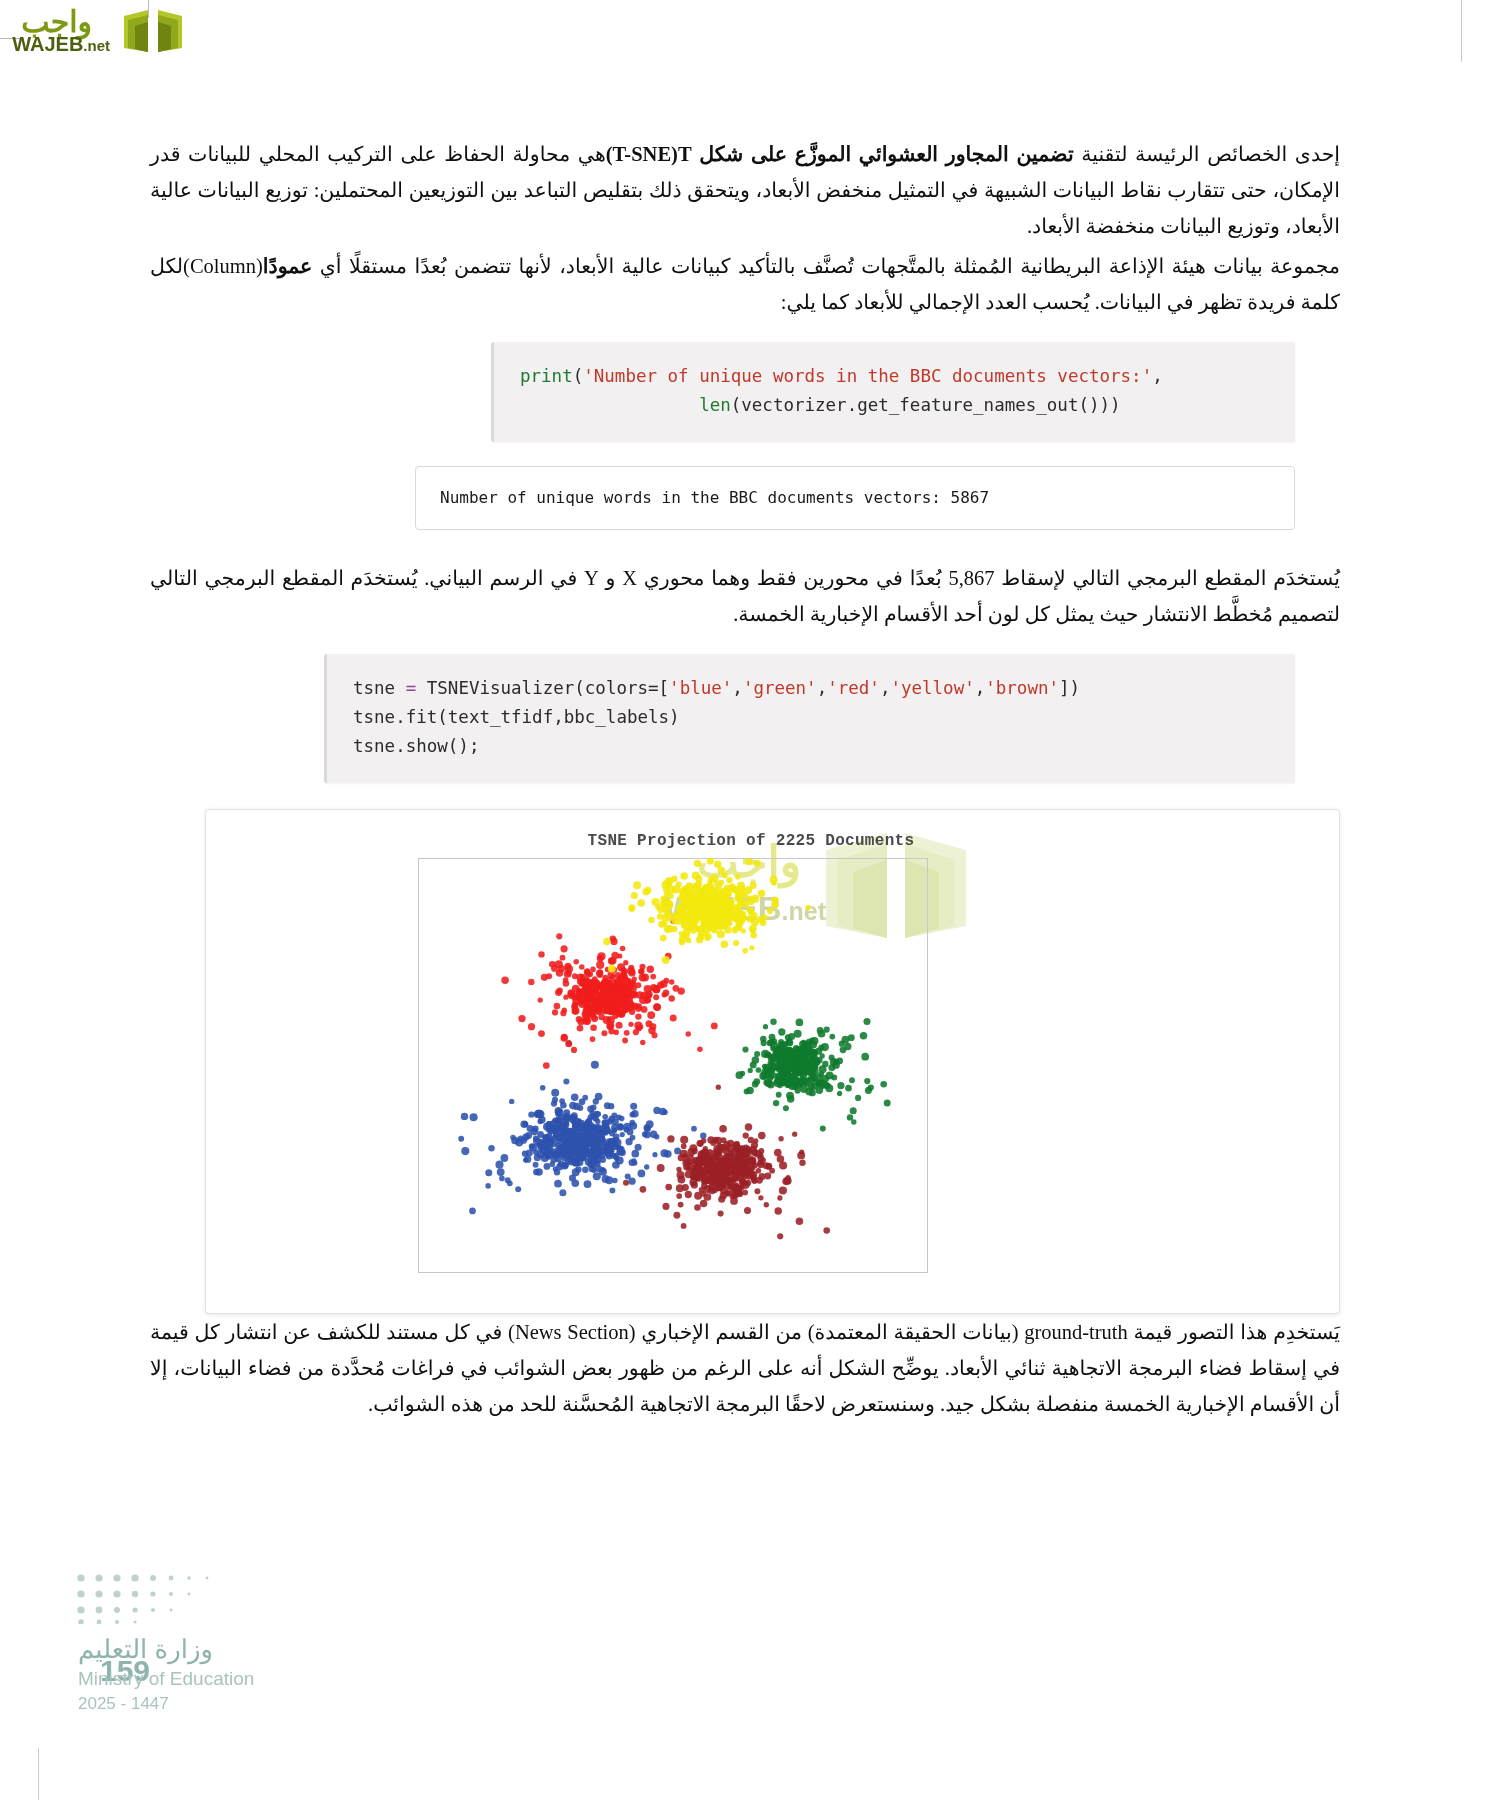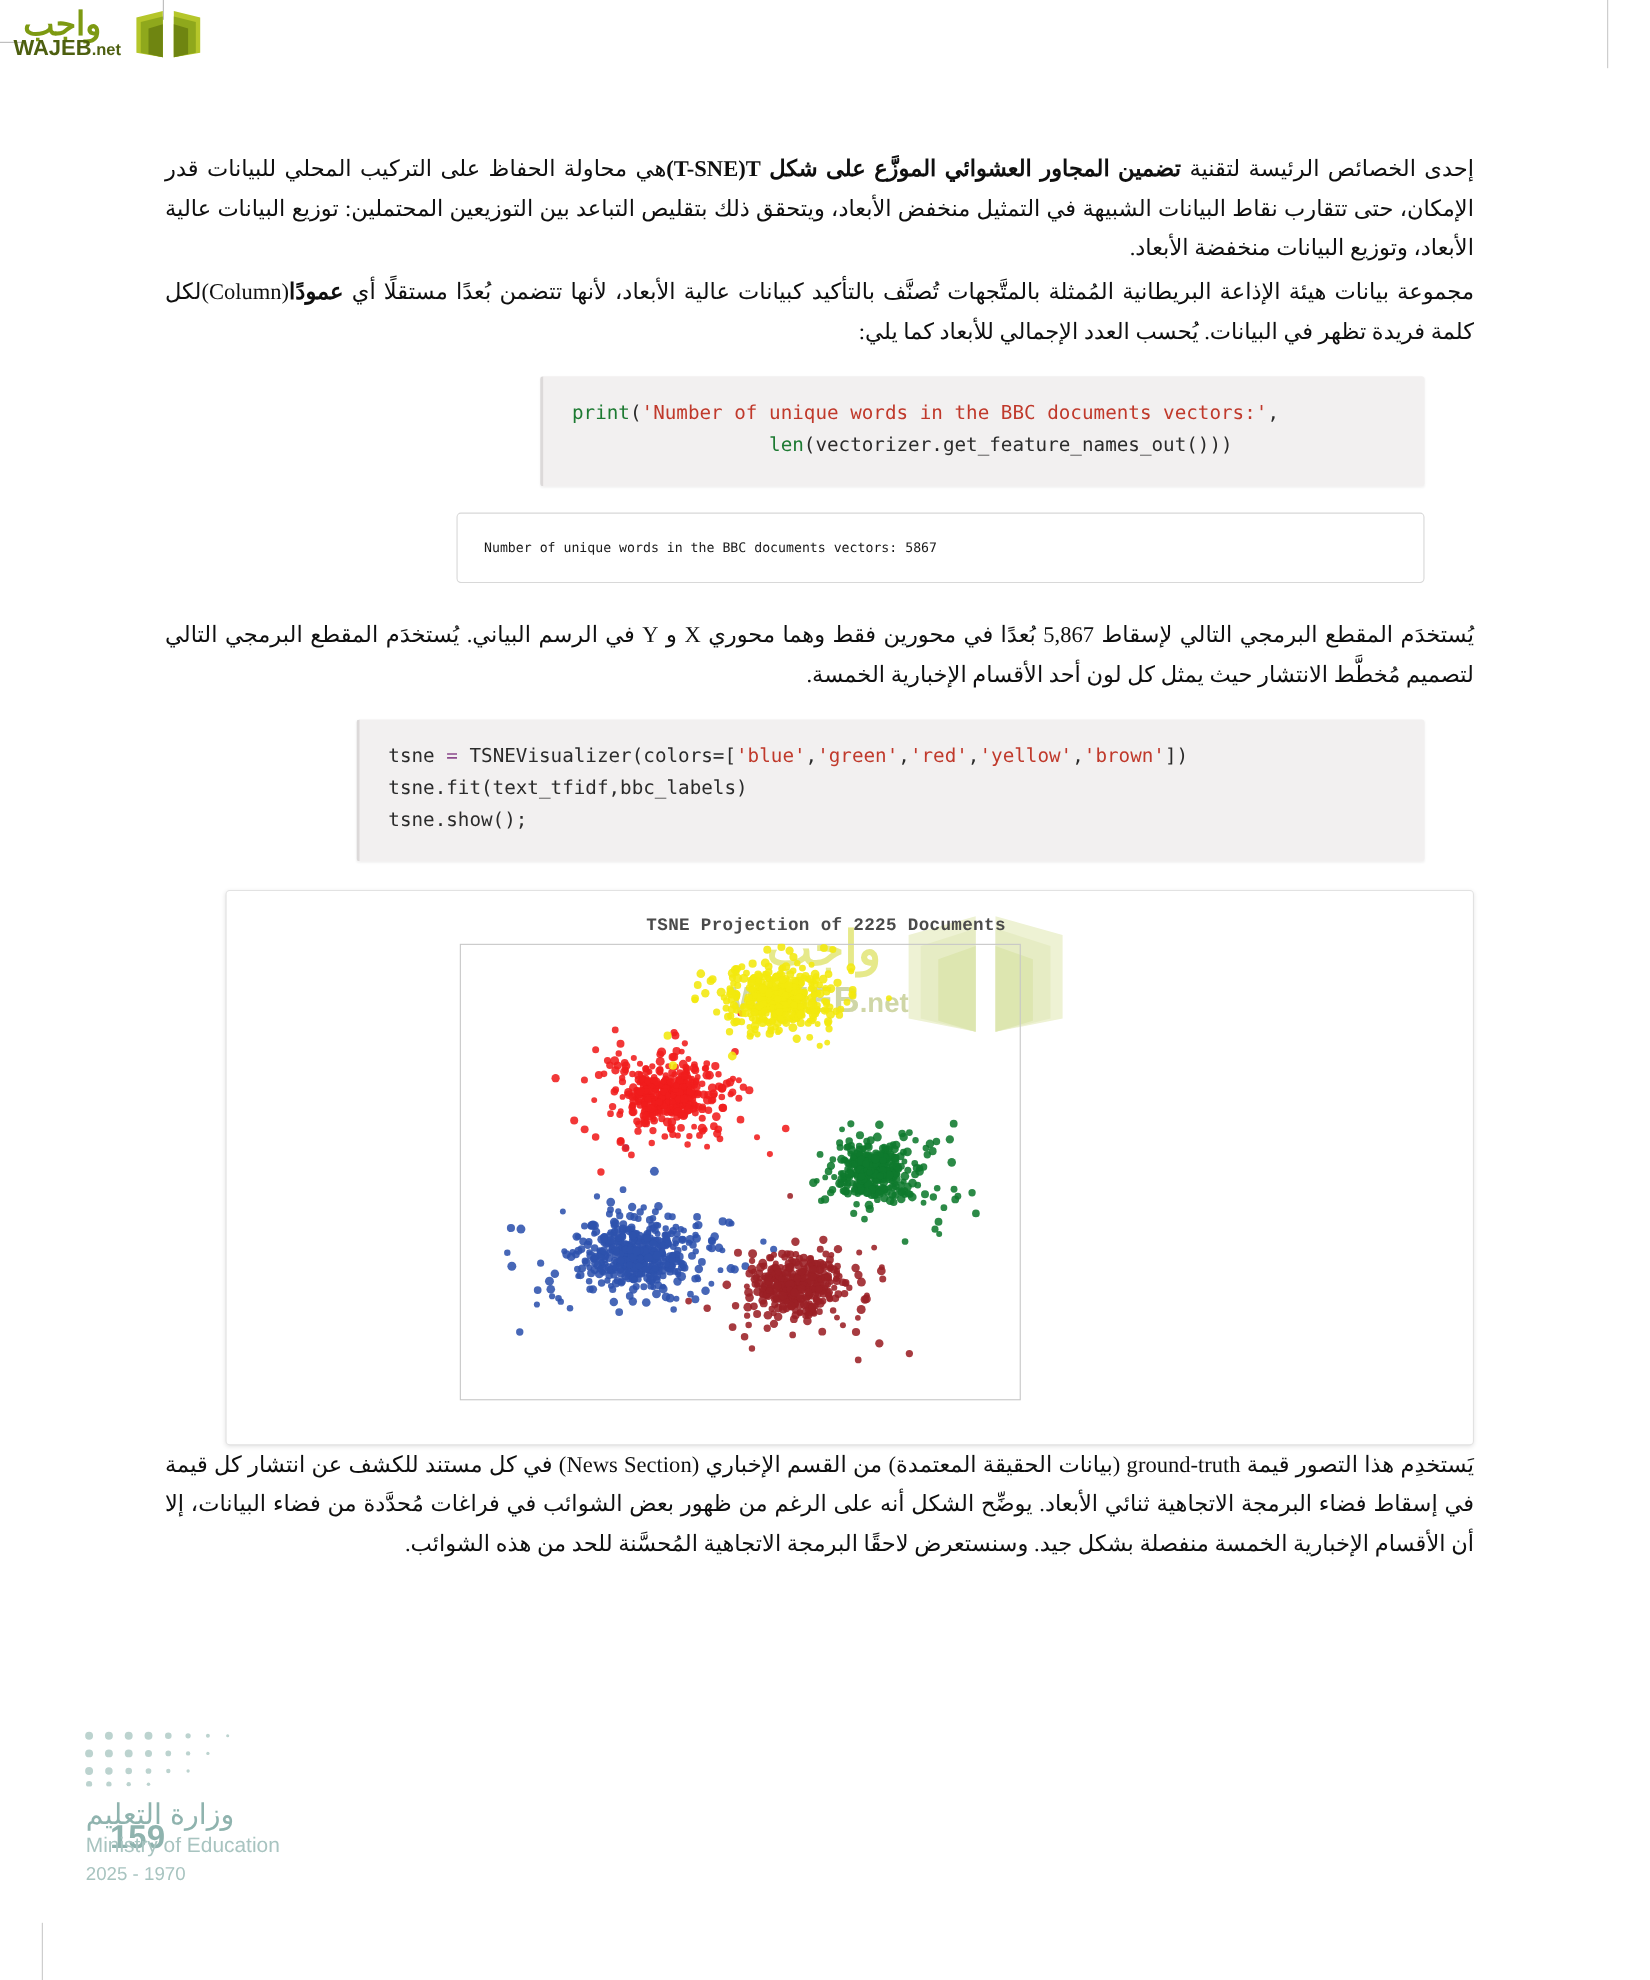"Number of unique words in" .out-block { font-size: 12px -> 16px }
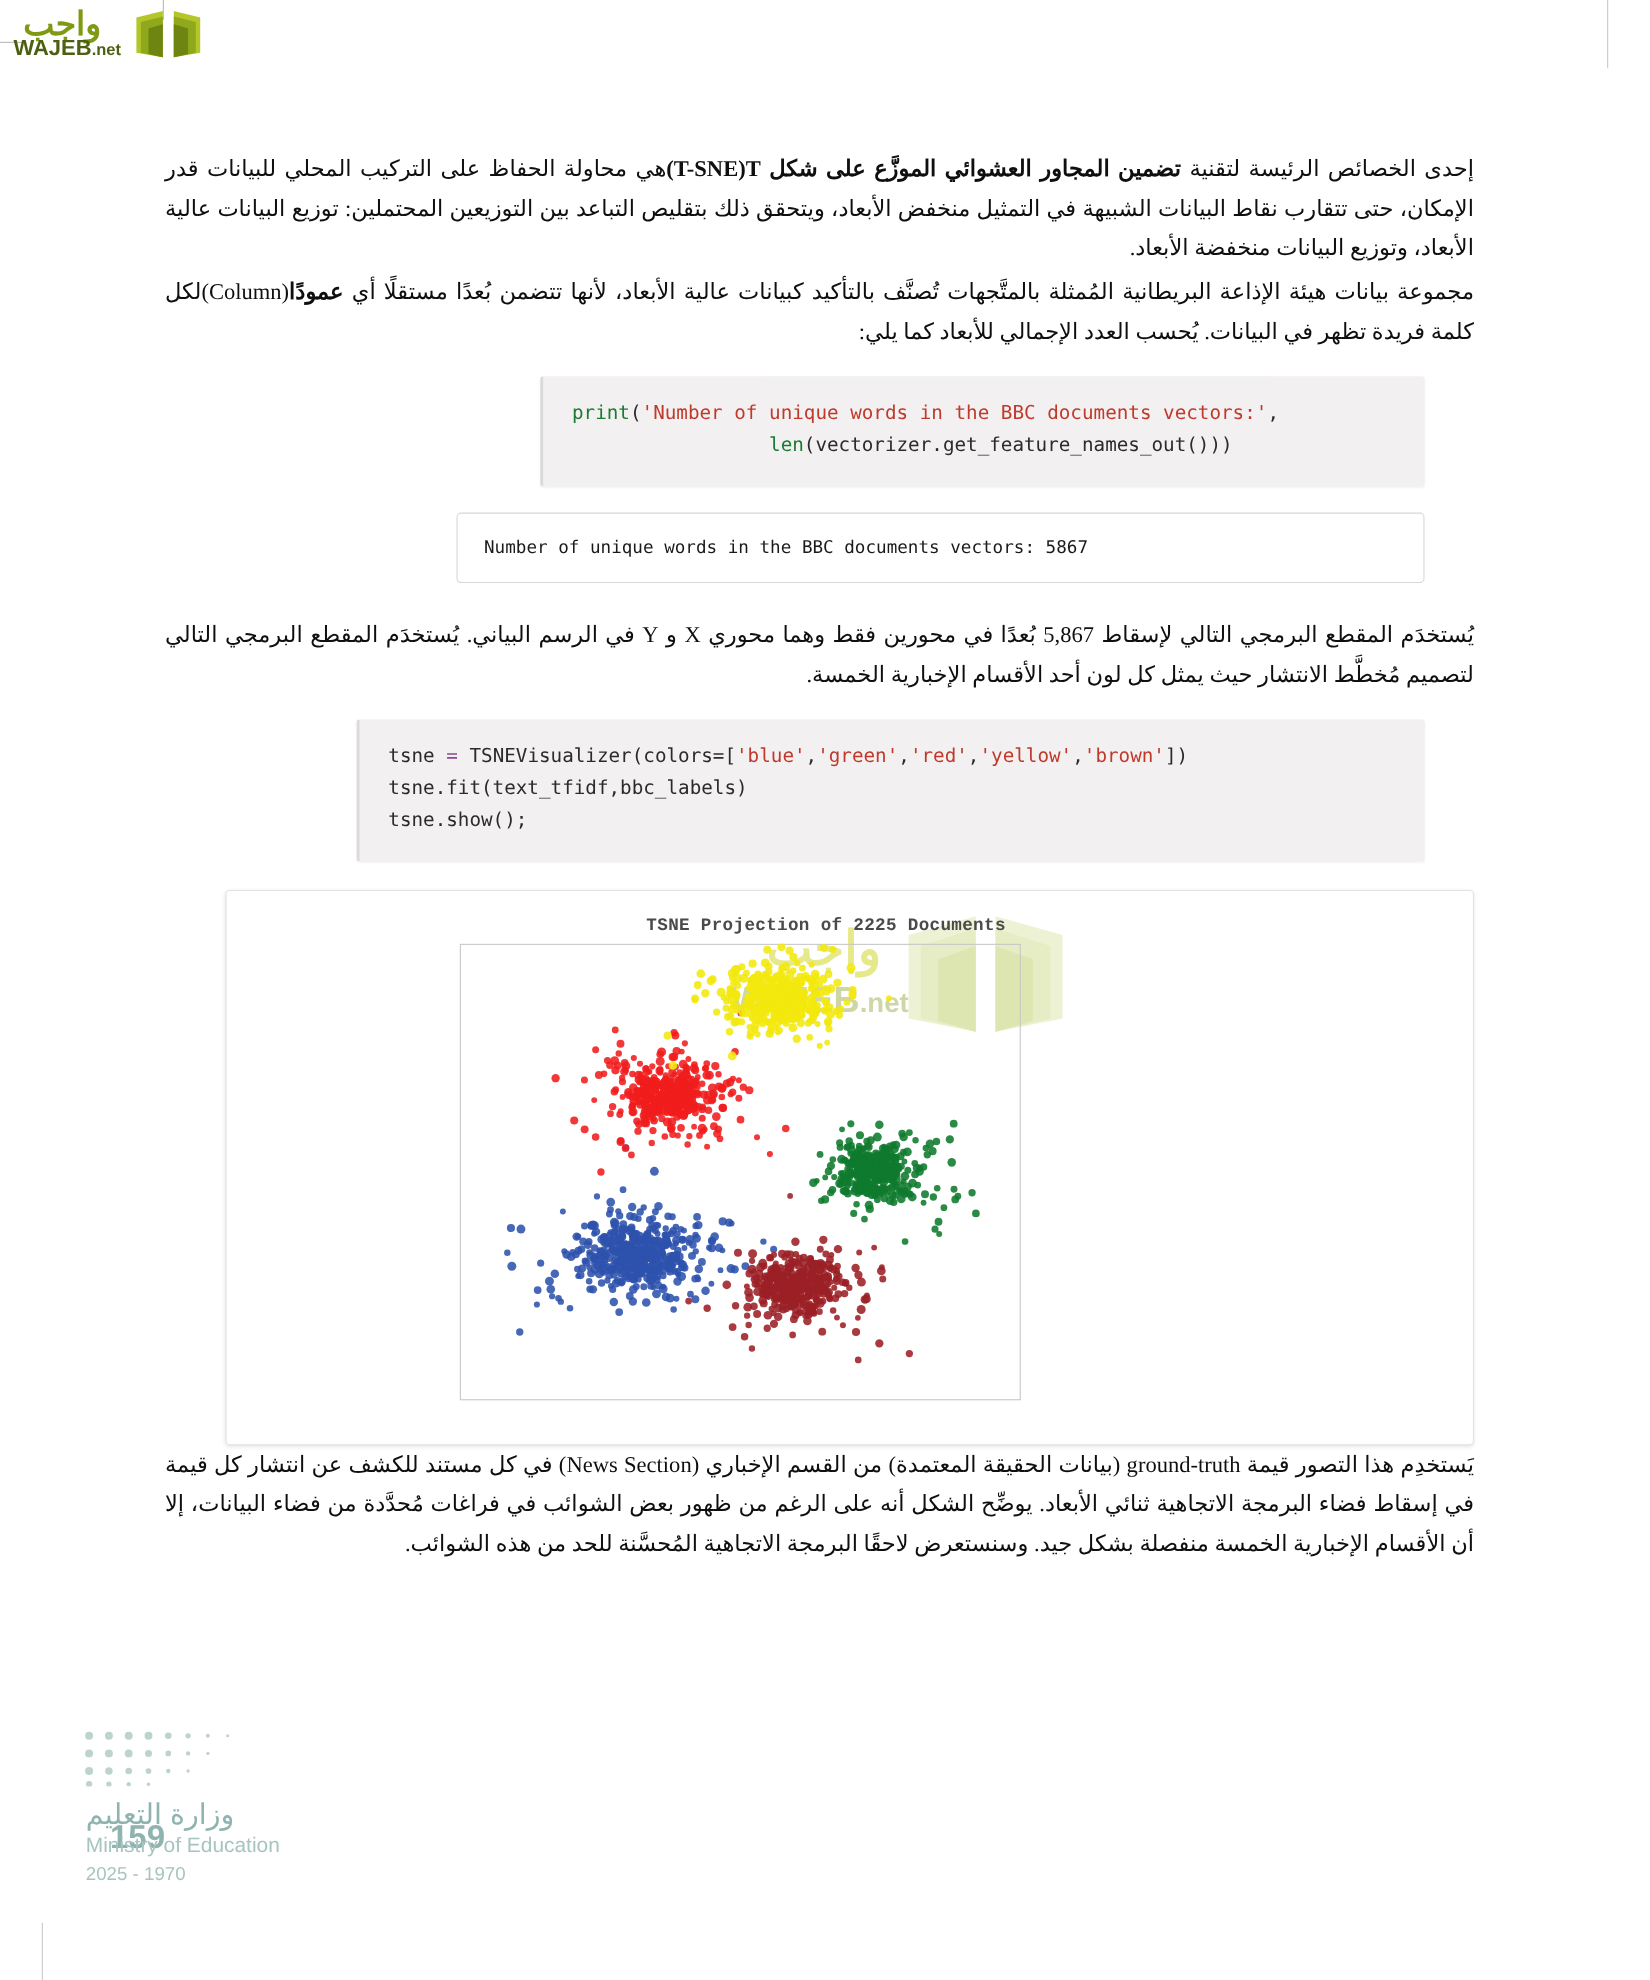"2025 - 1970" div.moe-yr { text: 1970 -> 1447 }
